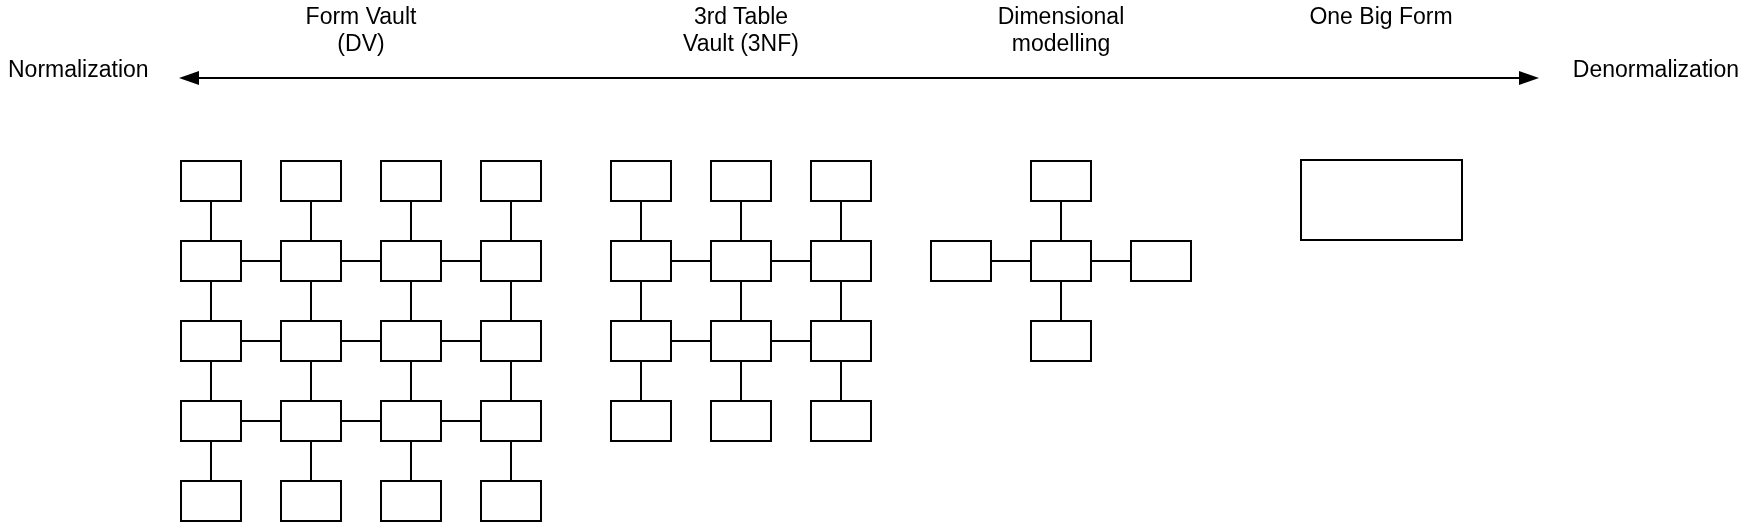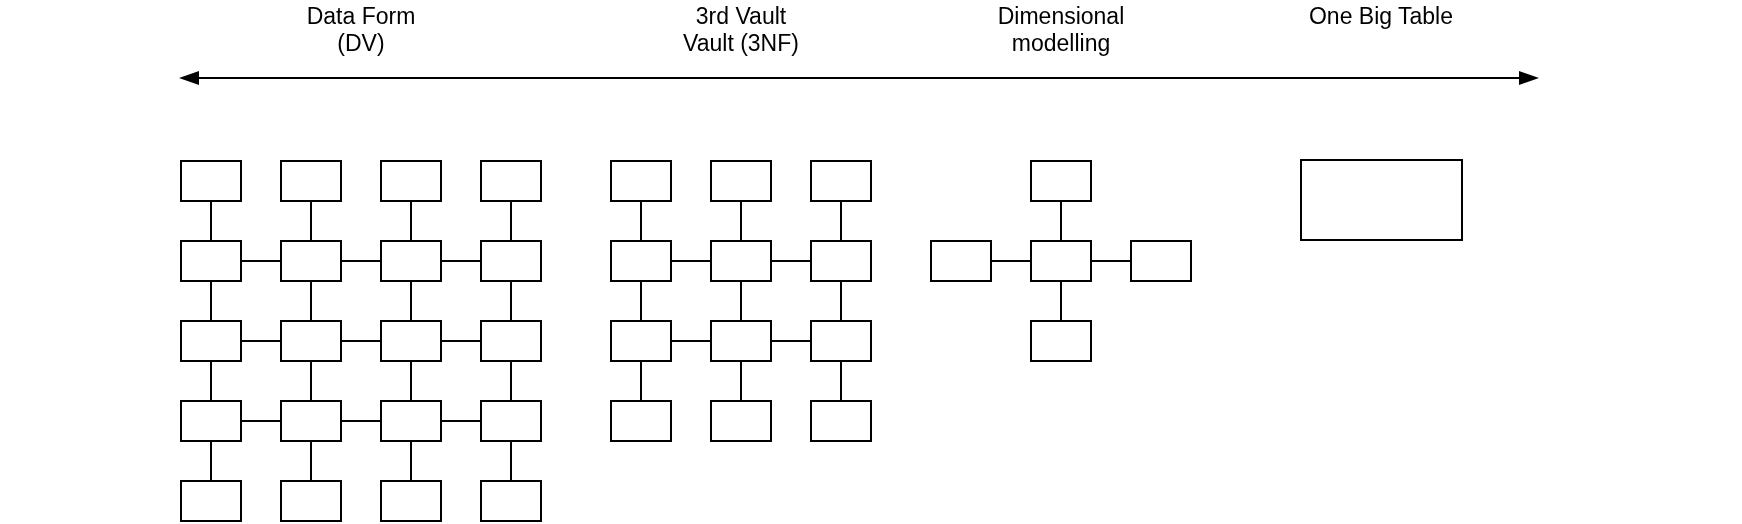"Data Form" div { text: Data Form -> Form Vault }
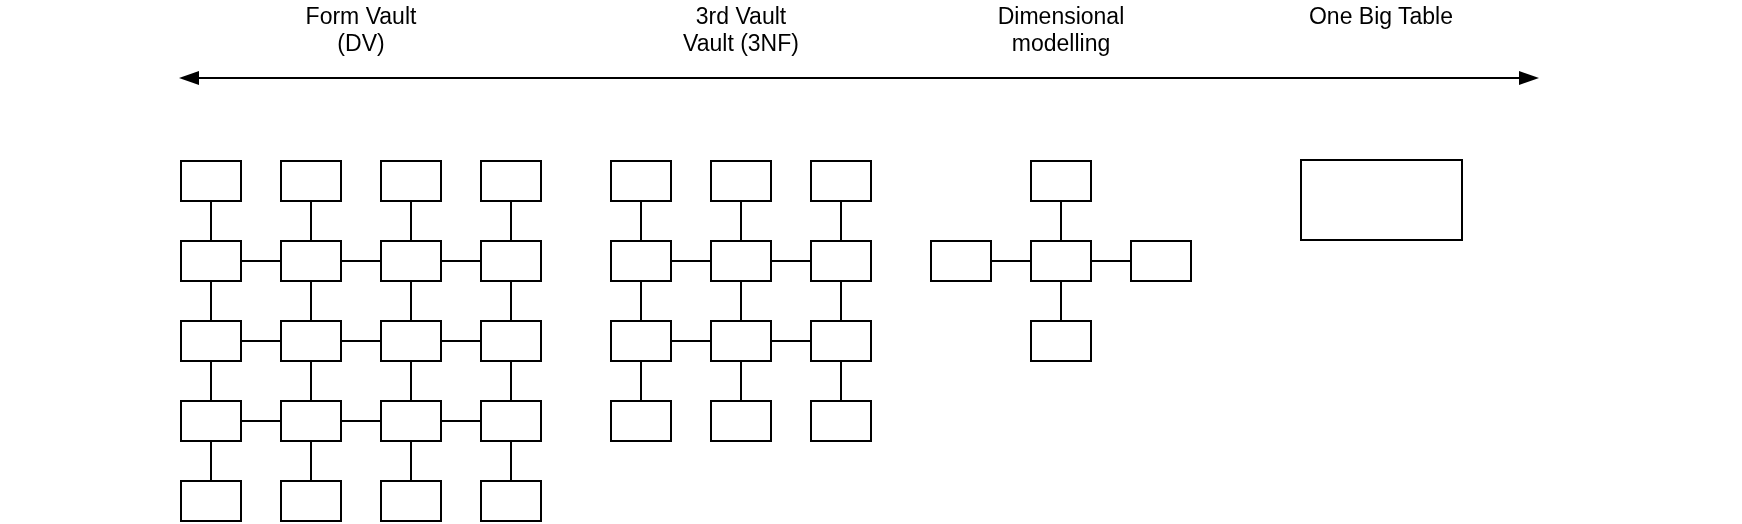"3rd Vault" div { text: Vault -> Table }
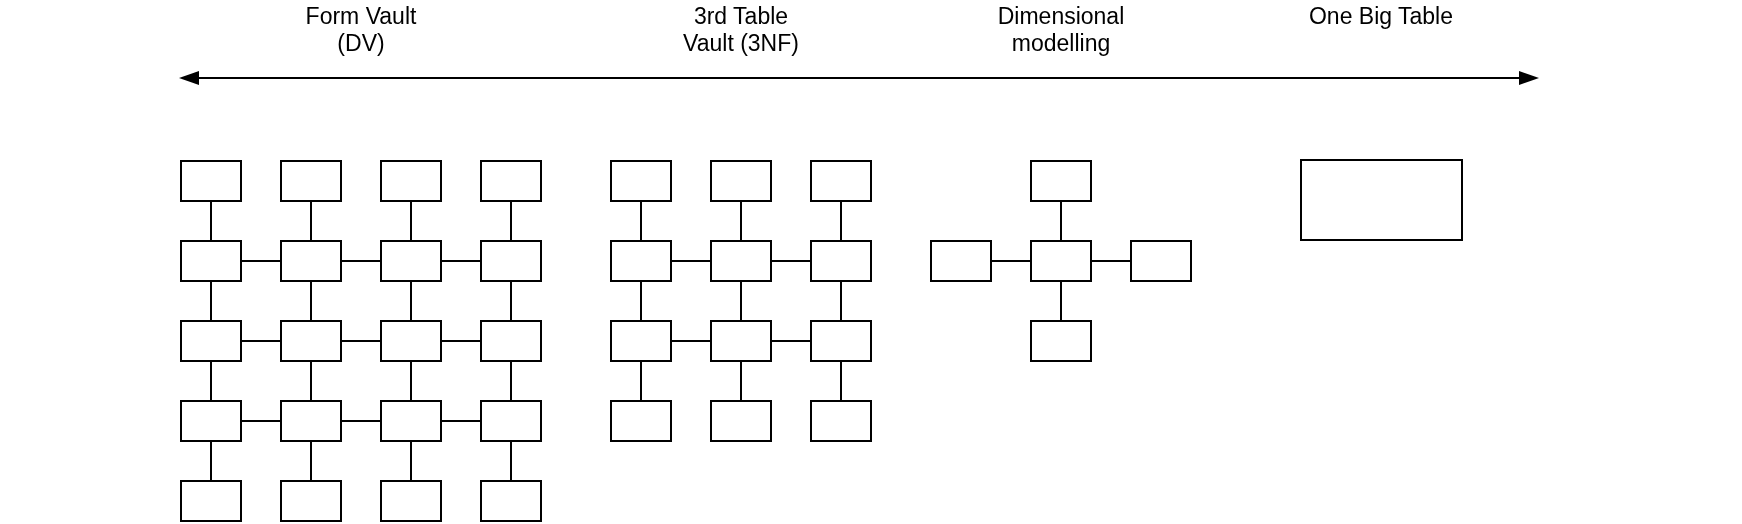"One Big Table" div { text: Table -> Form }
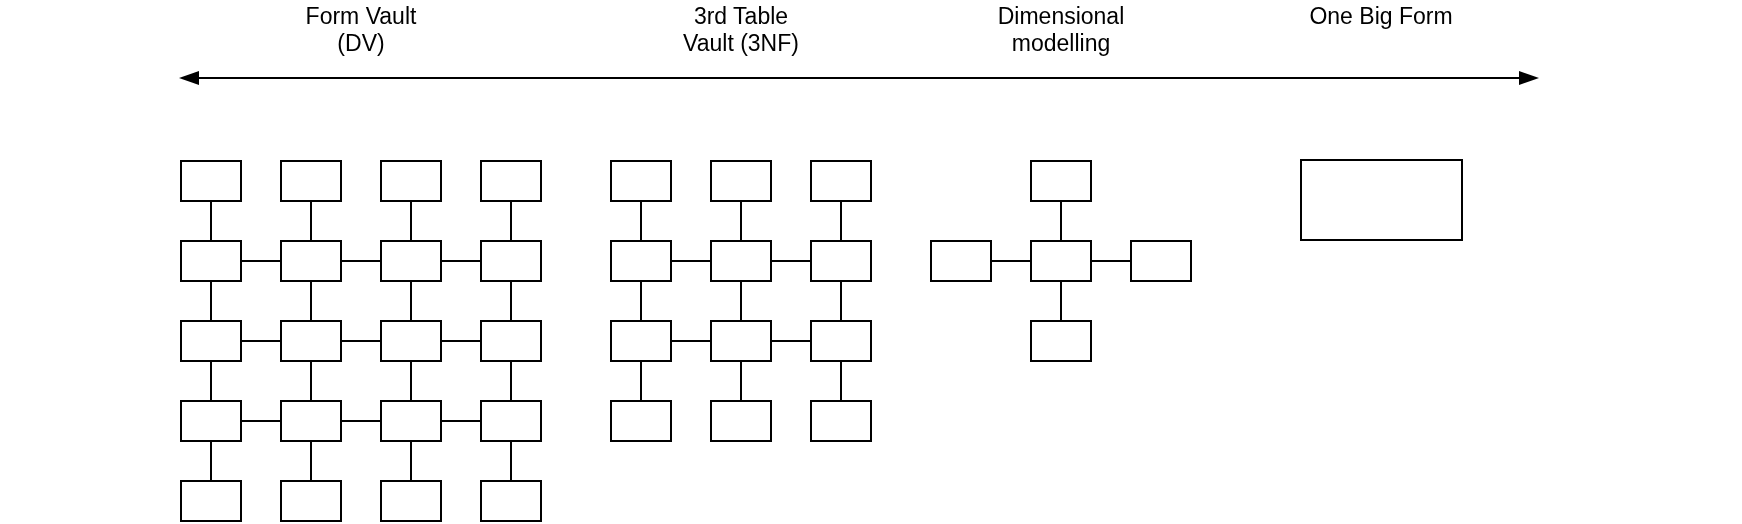"Normalization" div.axis-label { html: none -> <div>Normalization</div> }
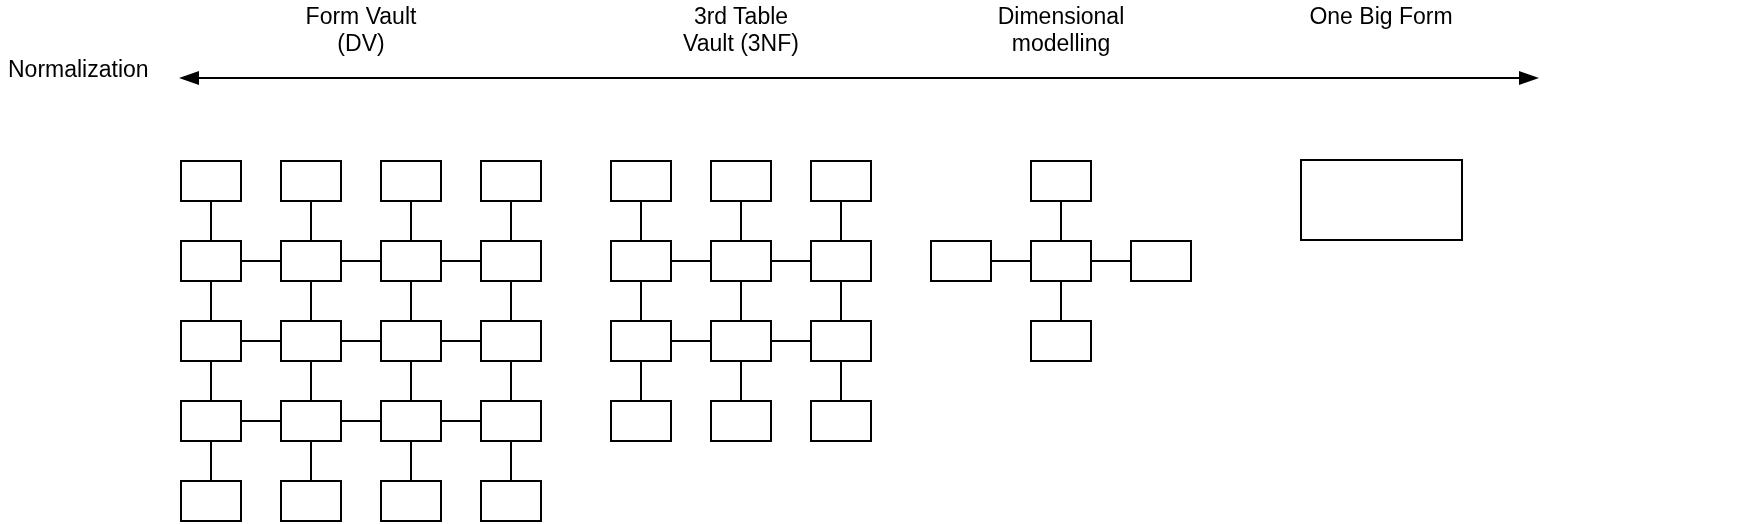"Denormalization" div.axis-label { html: none -> <div>Denormalization</div> }
